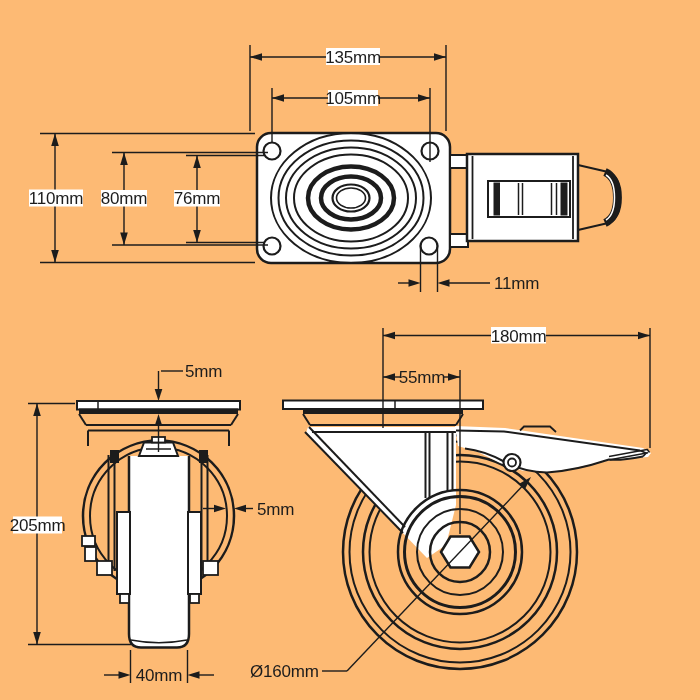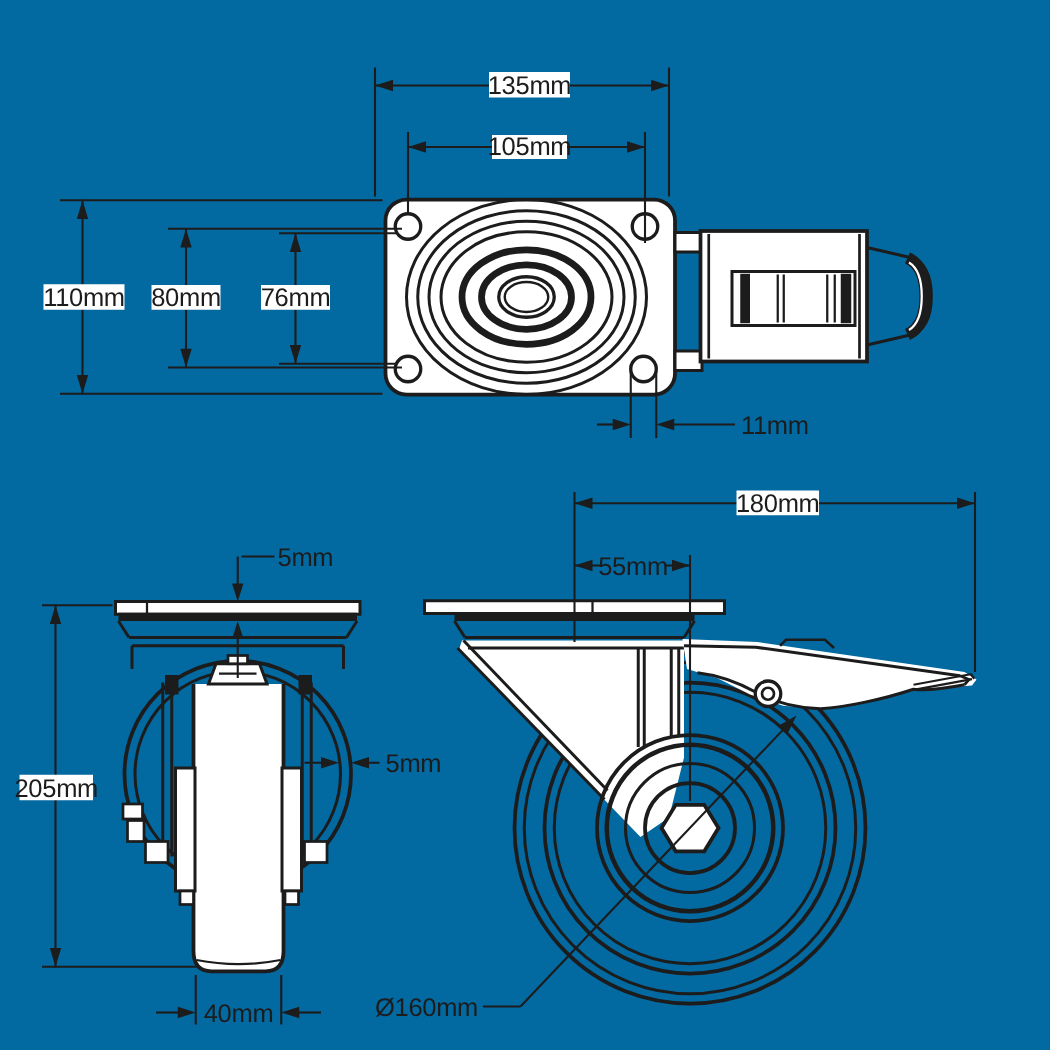"135mm" .stage { background: #0369a1 -> #fdba74 }
